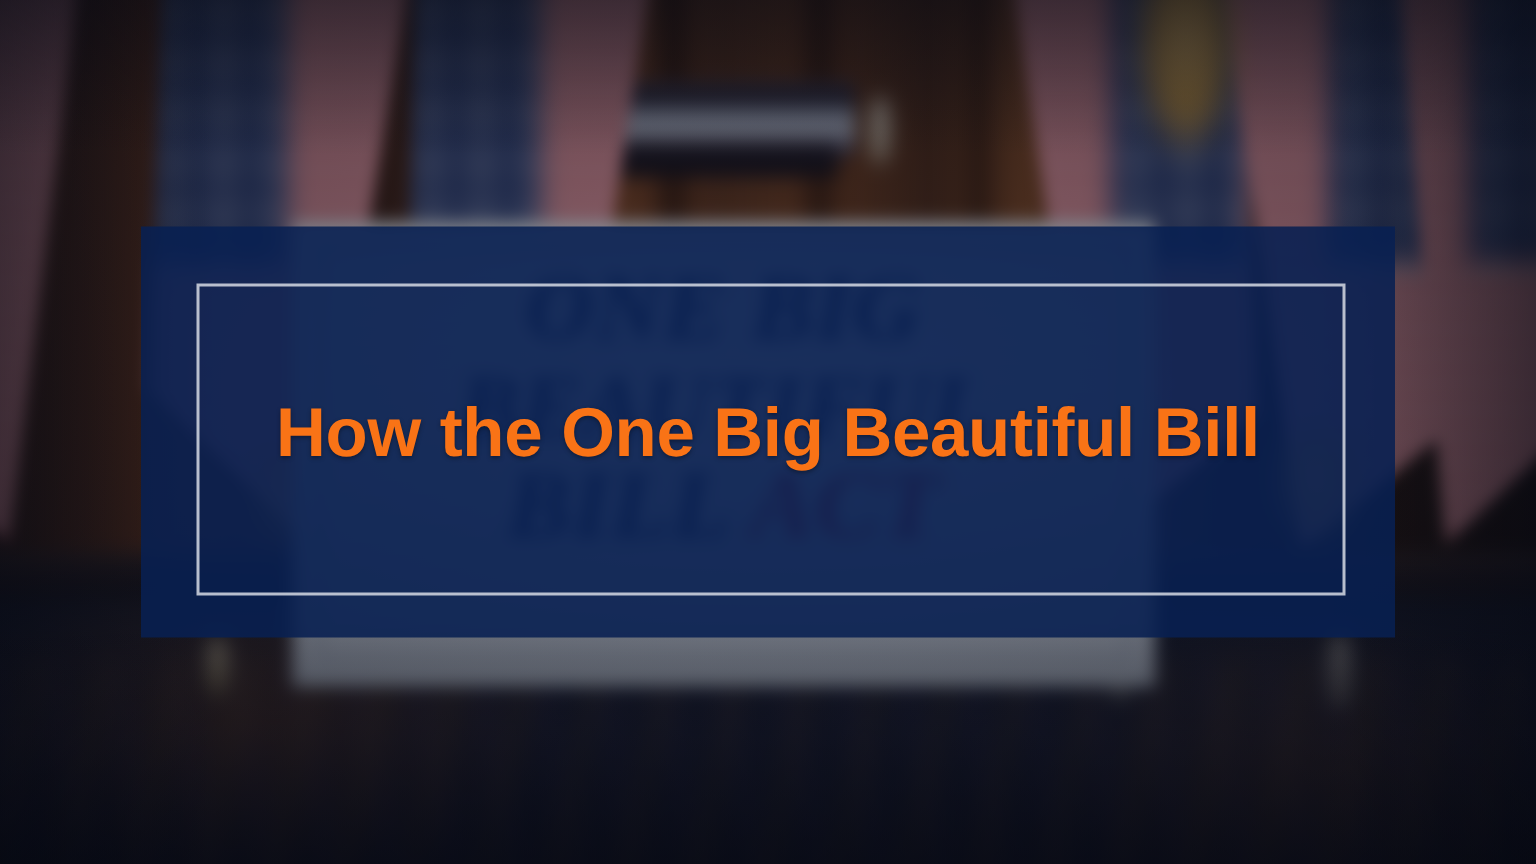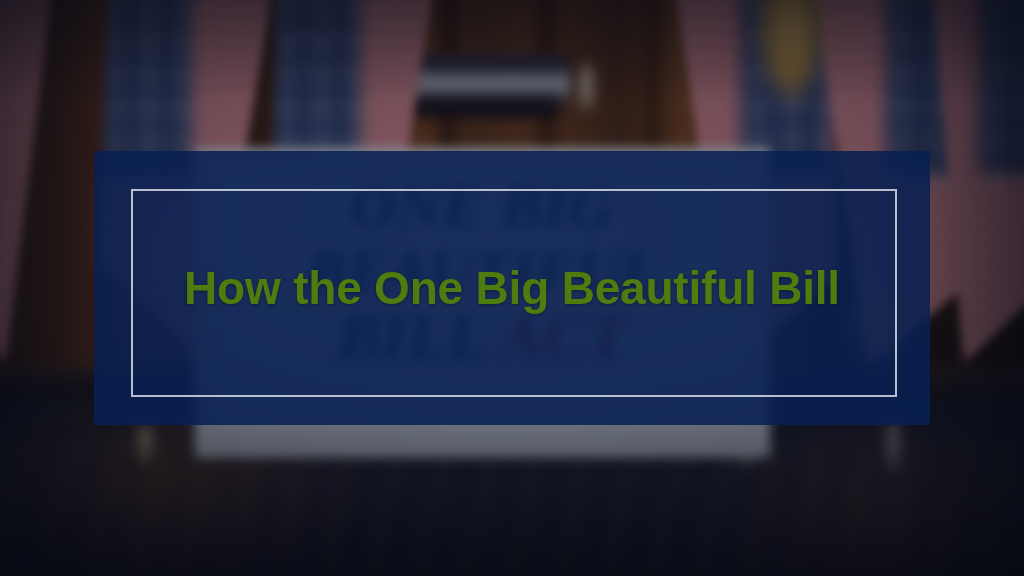"How the One Big Beautiful" .title-line { color: #4d7c0f -> #f97316 }
